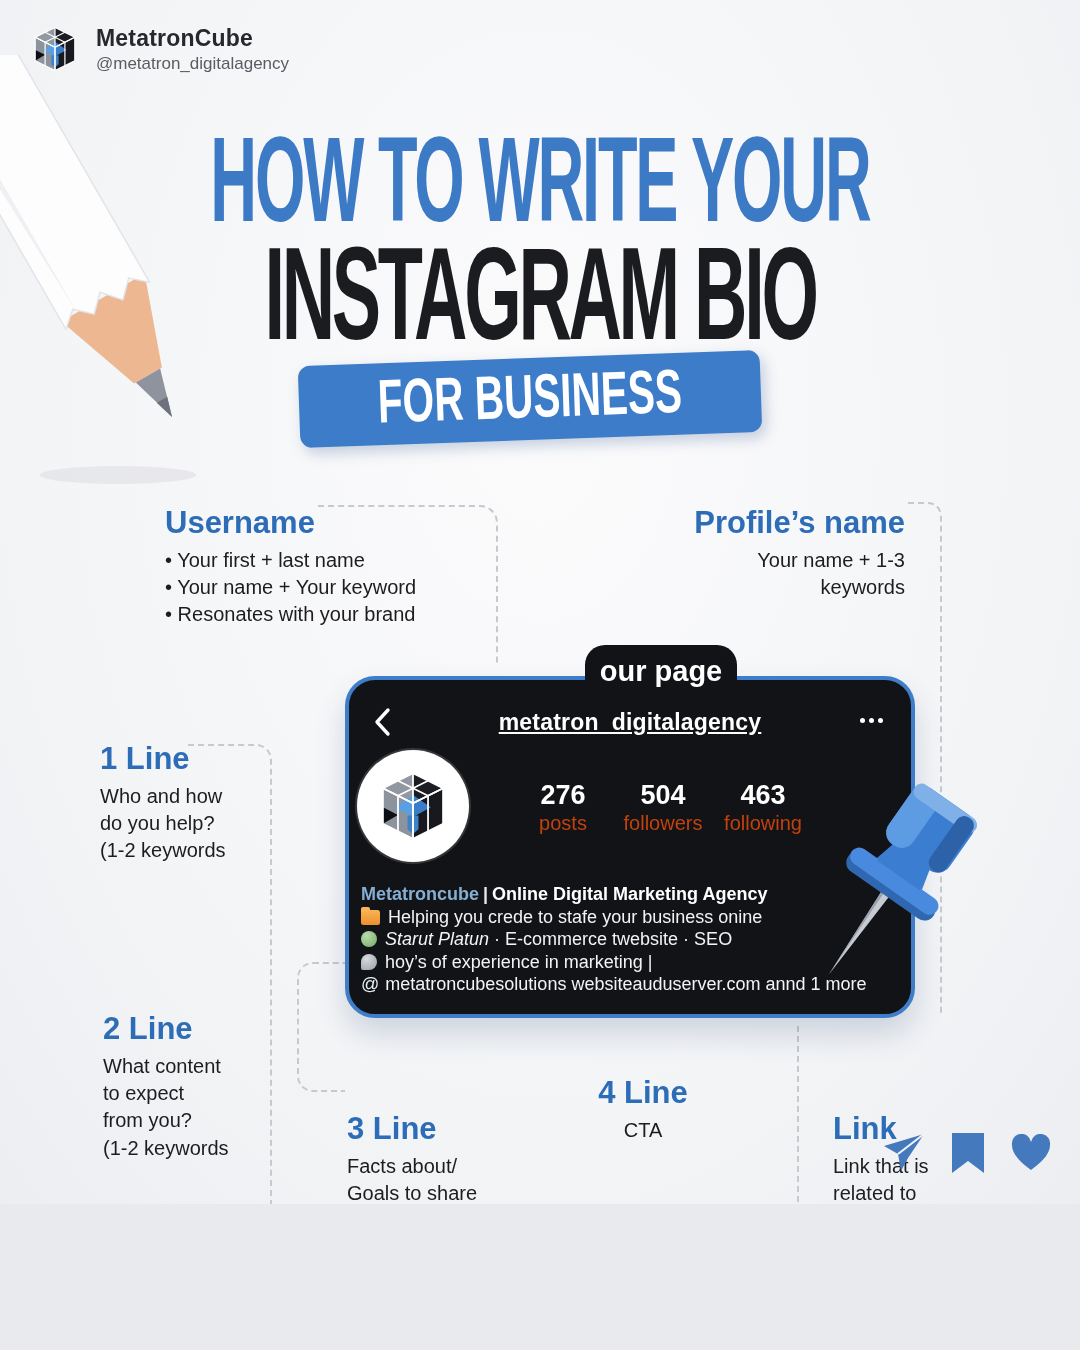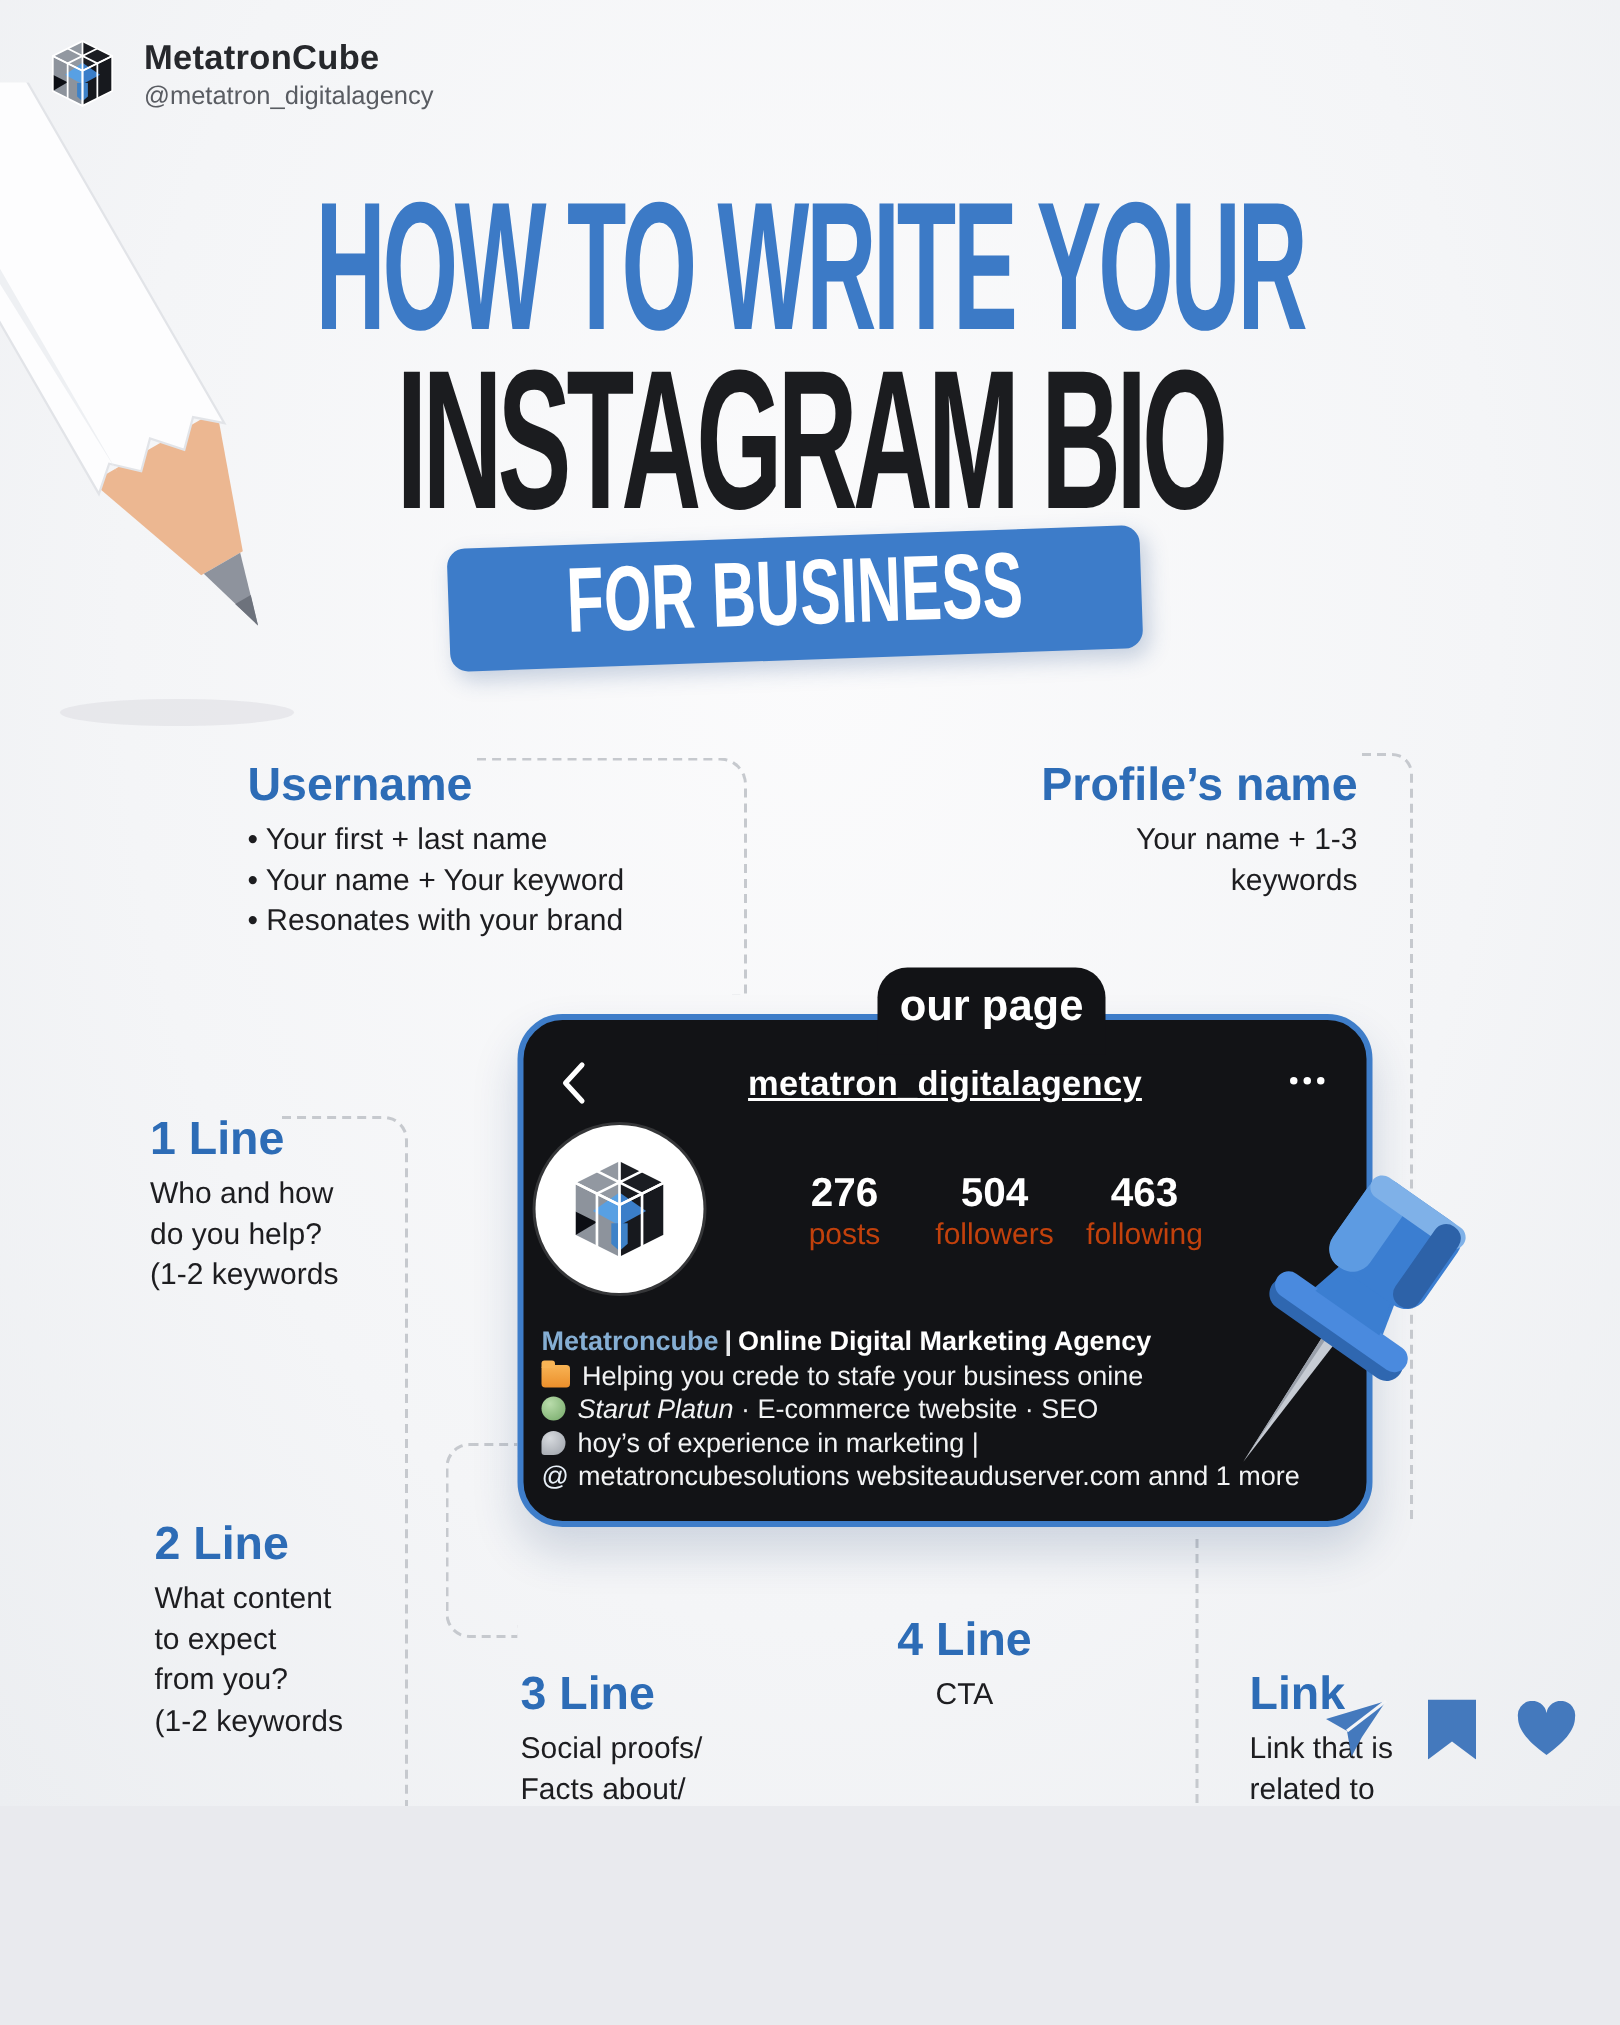"Social proofs/" div.sec-line { html: <div>Social proofs/</div> -> none }
